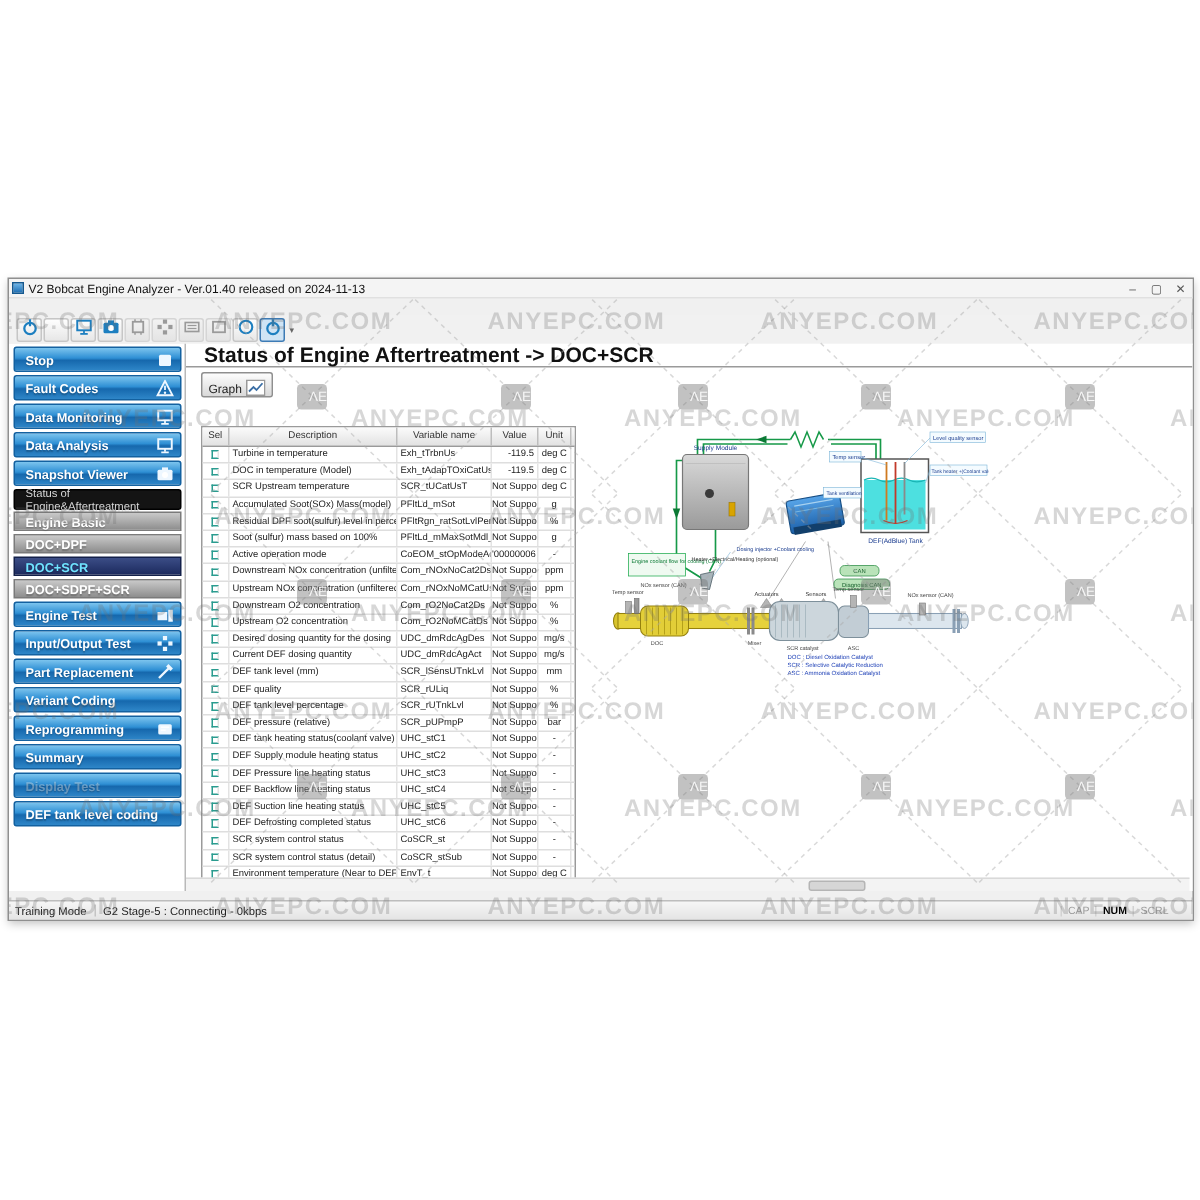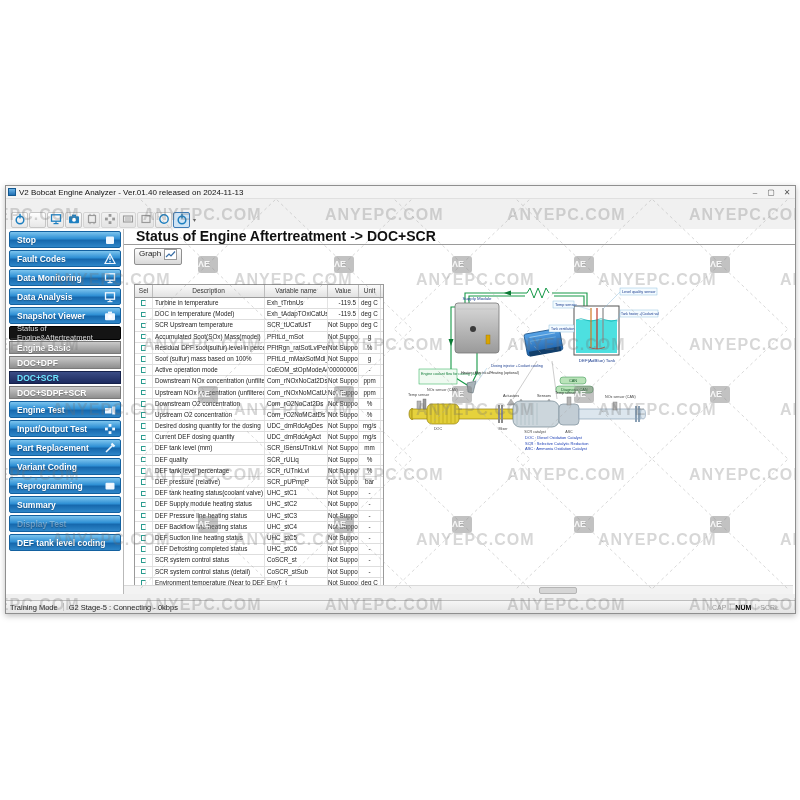"Graph" #graph-btn { align-items: flex-start -> flex-end }
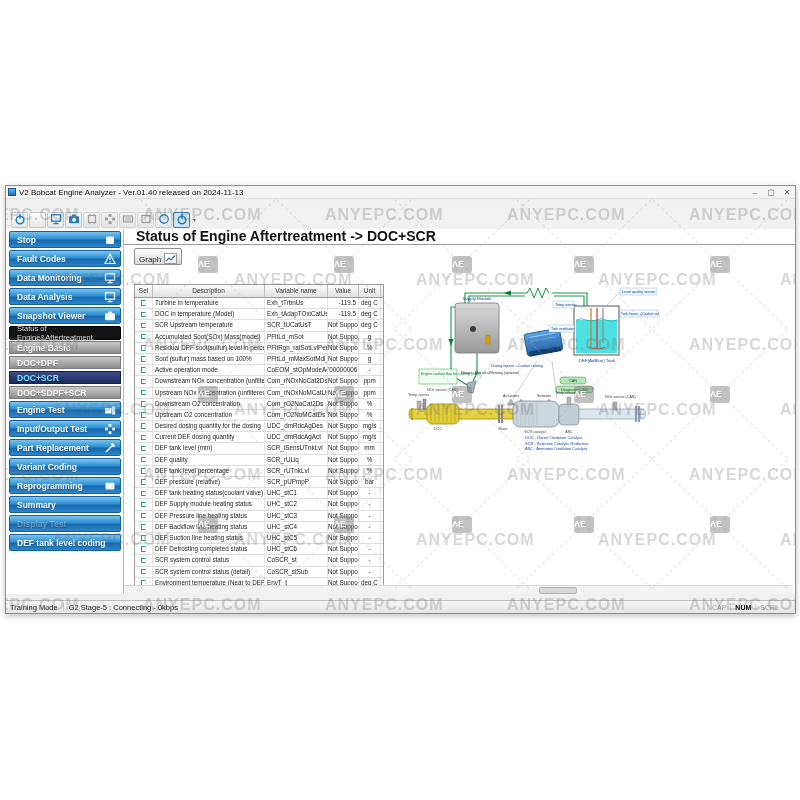"ΛE" .wm-tile { font-weight: bold -> normal; text-align: left -> right }
